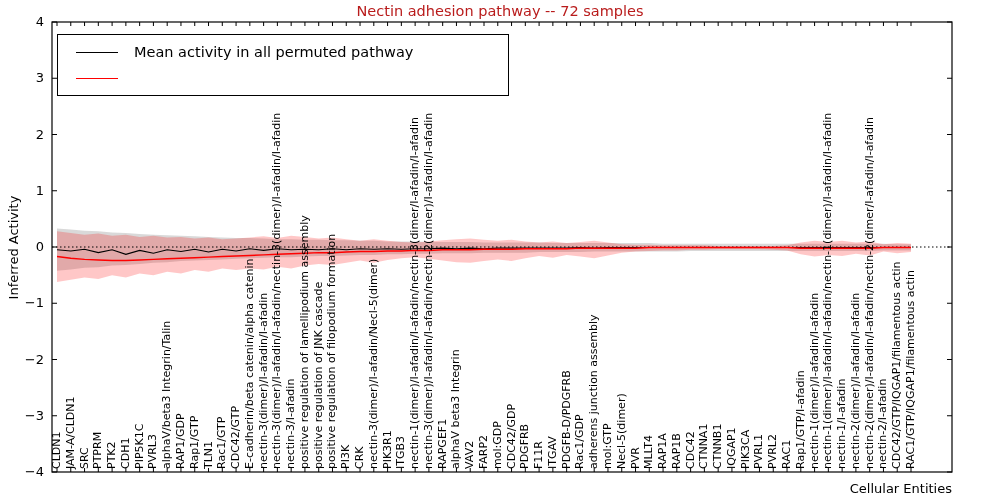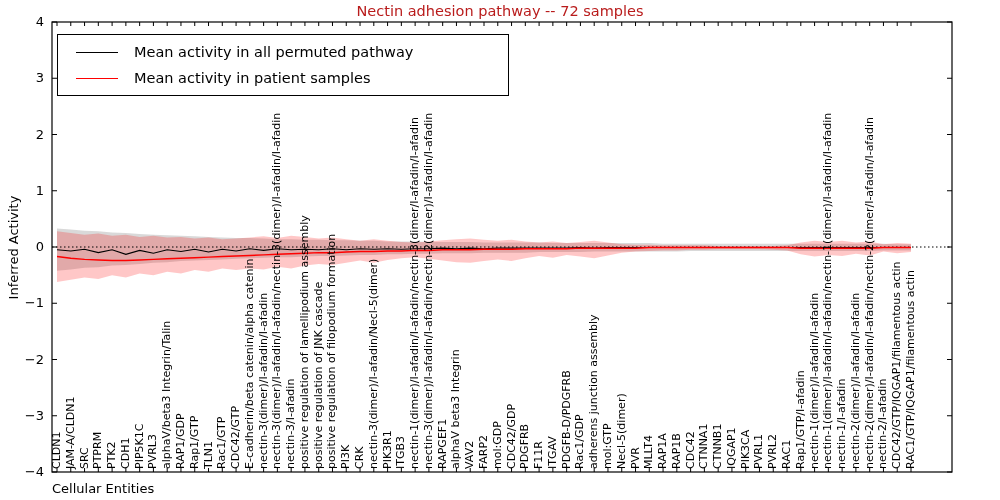"Mean activity in patient samples" div.legend-text { html: <div>Mean activity in patient samples</div> -> none }
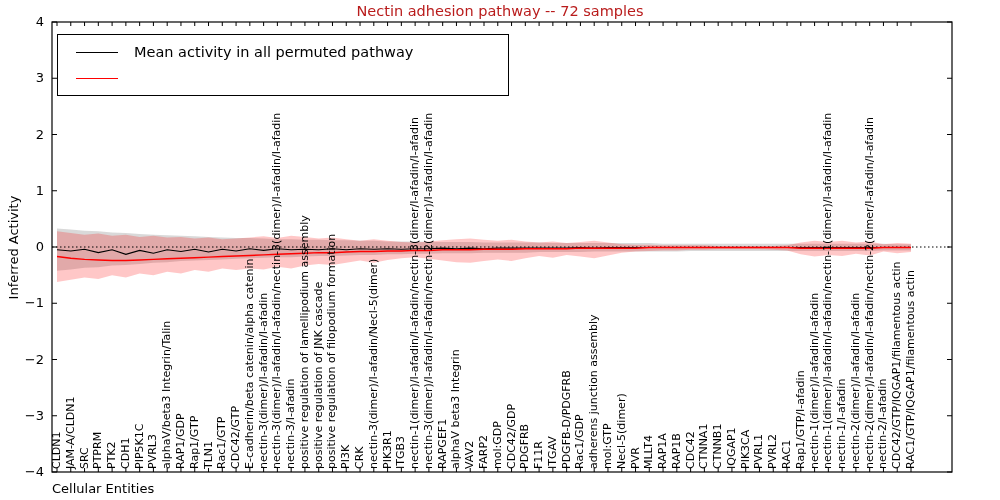"Cellular Entities" #xaxis-label { text-align: left -> right }
